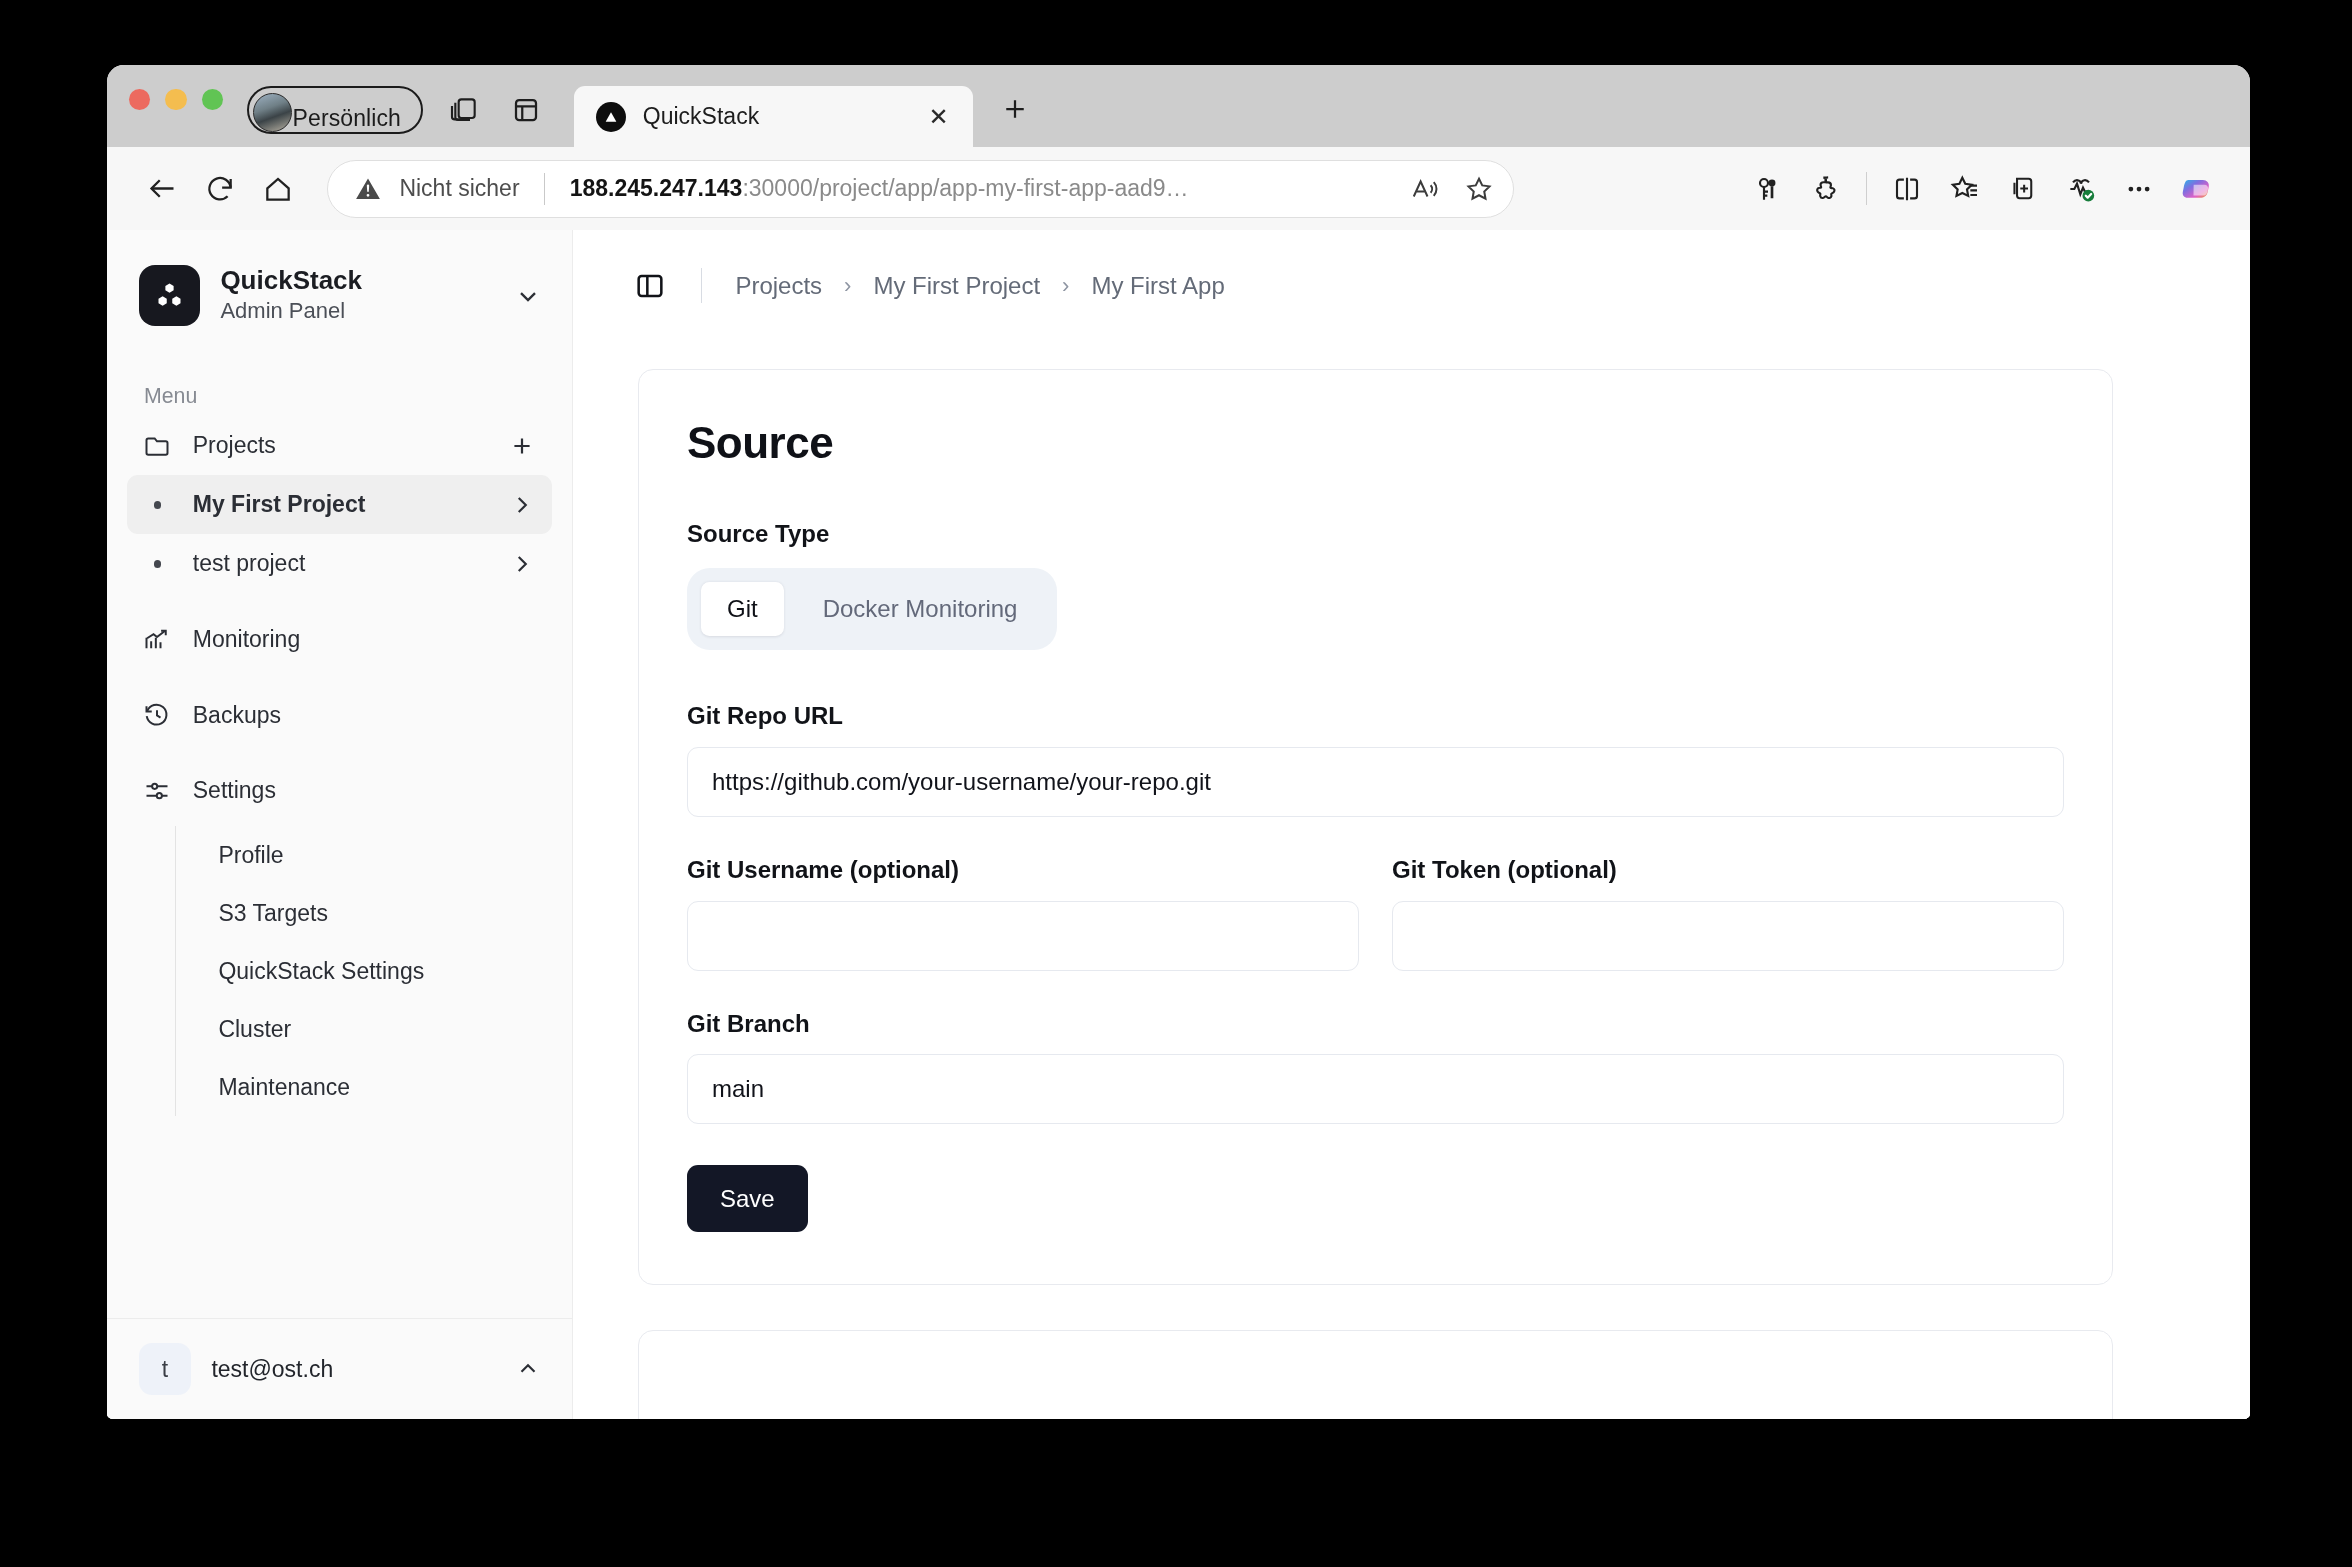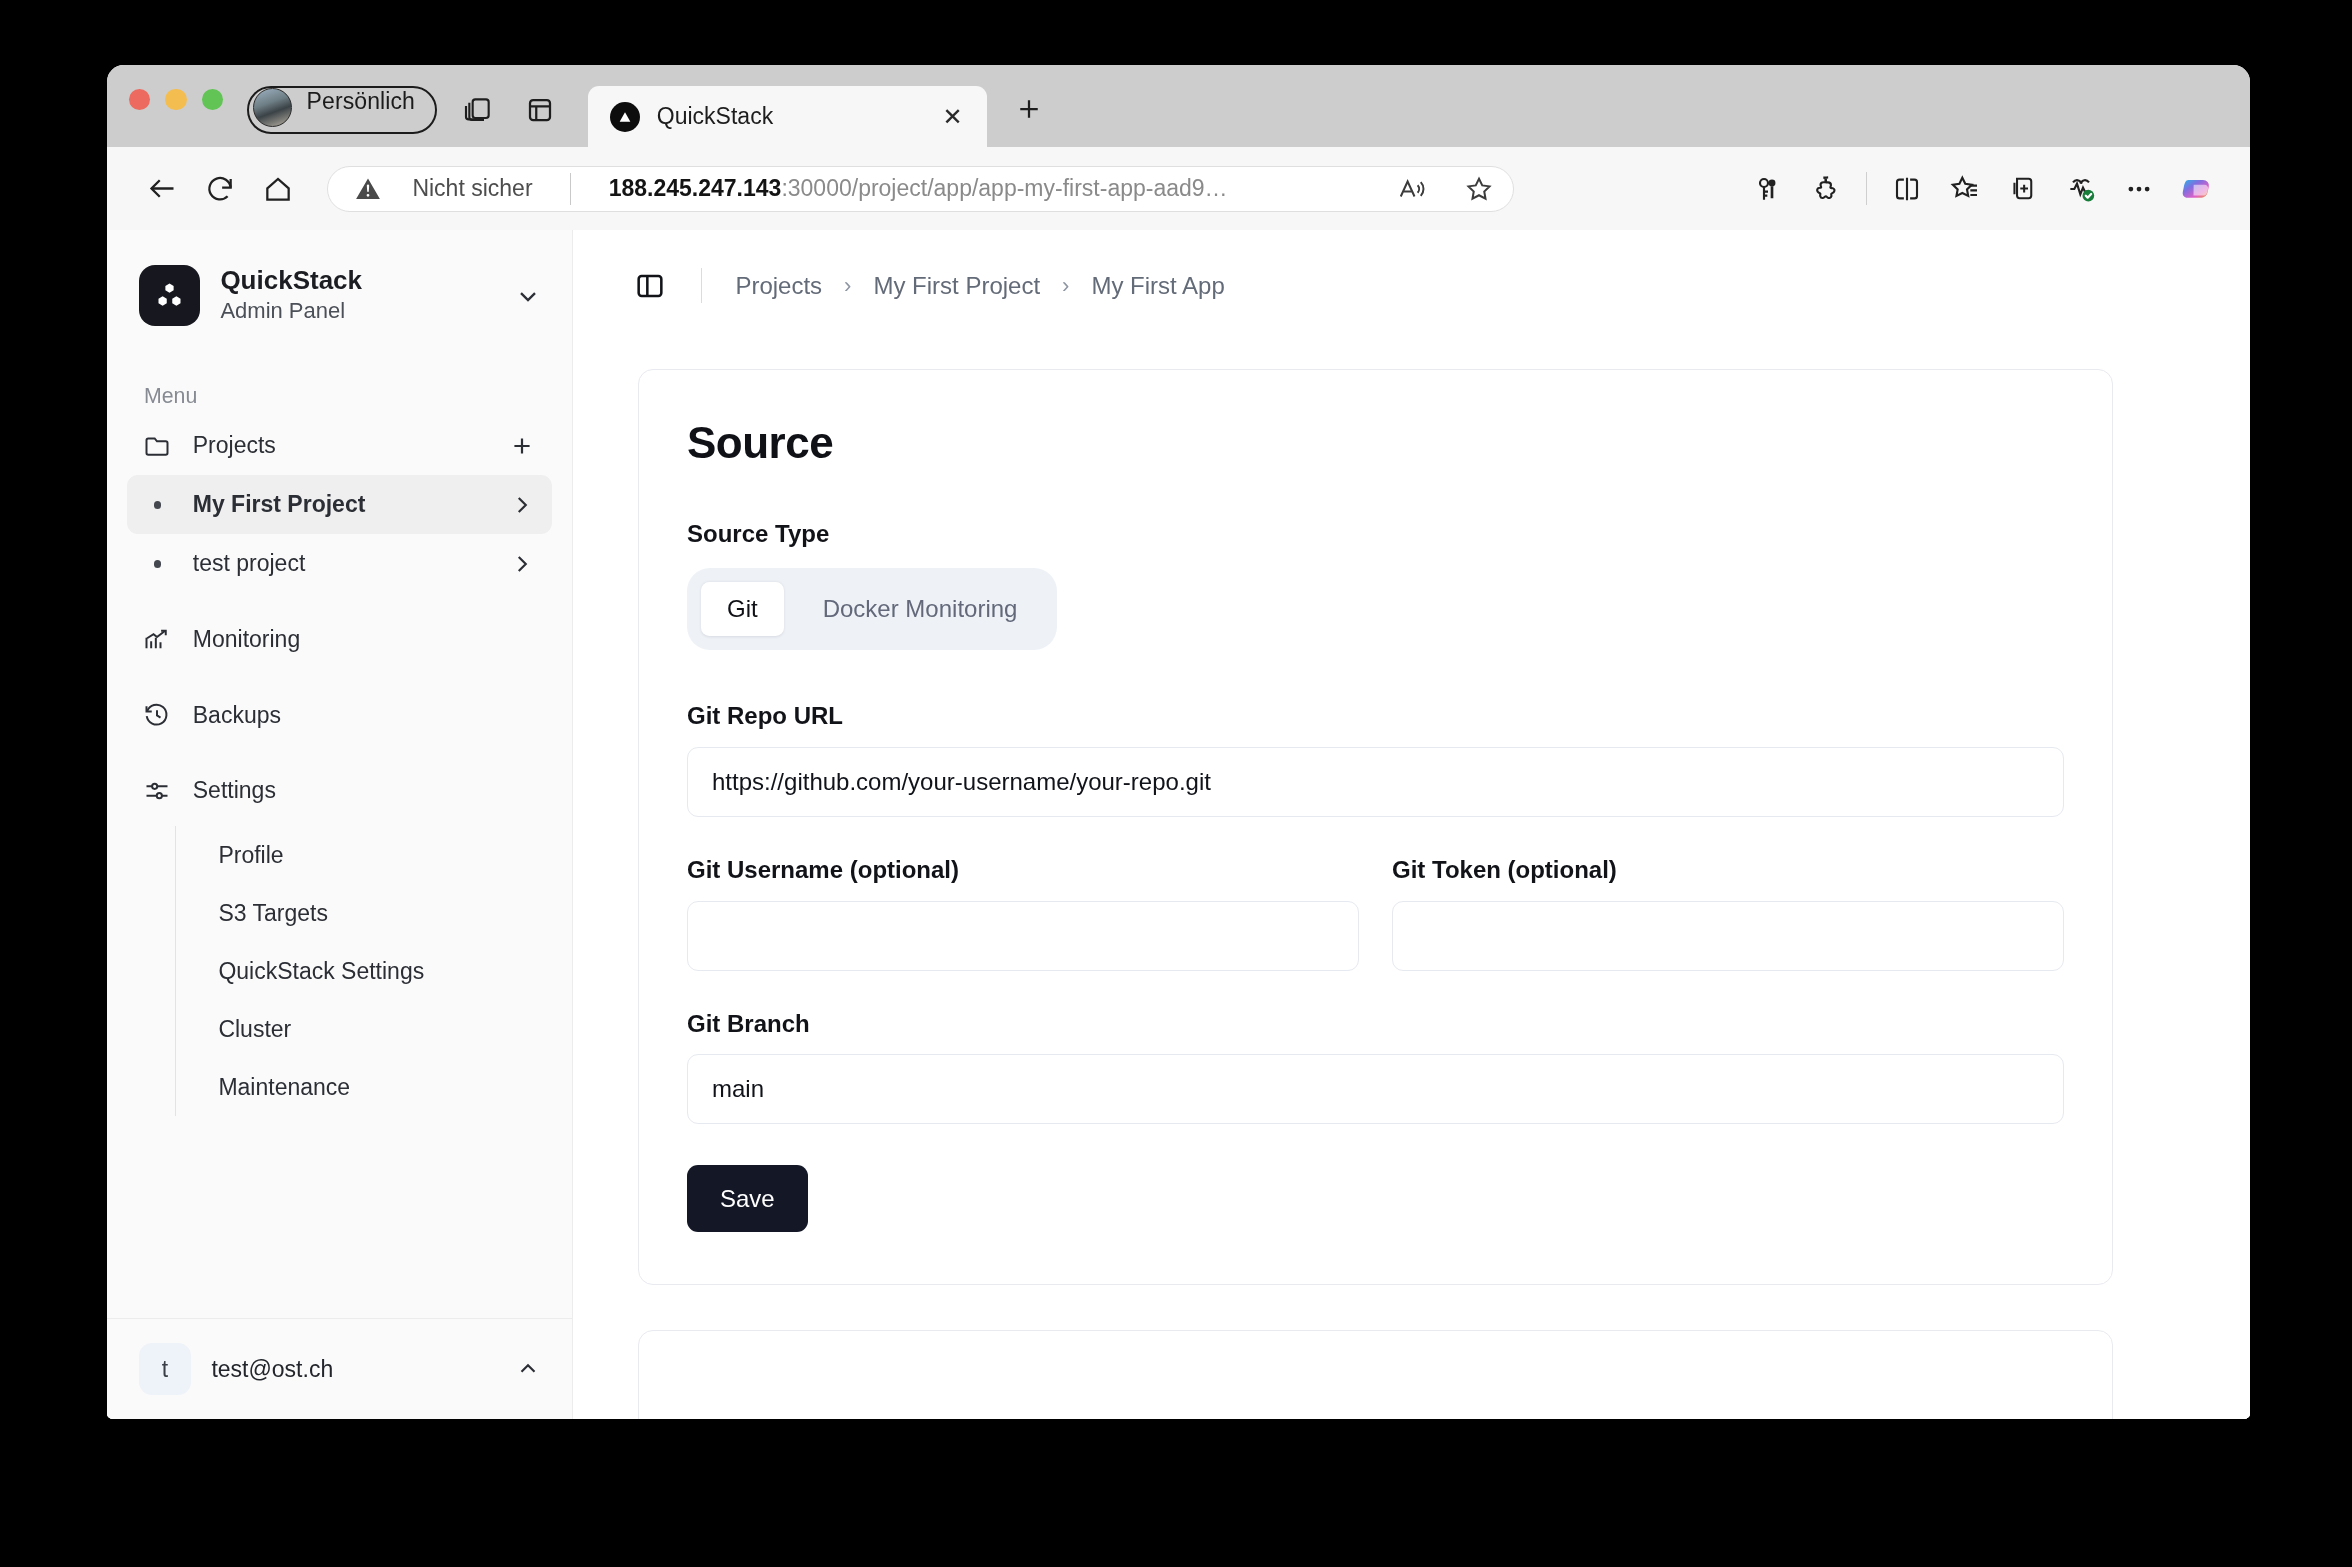"Persönlich" .profile-pill { align-items: flex-start -> flex-end; gap: 15px -> 1px }
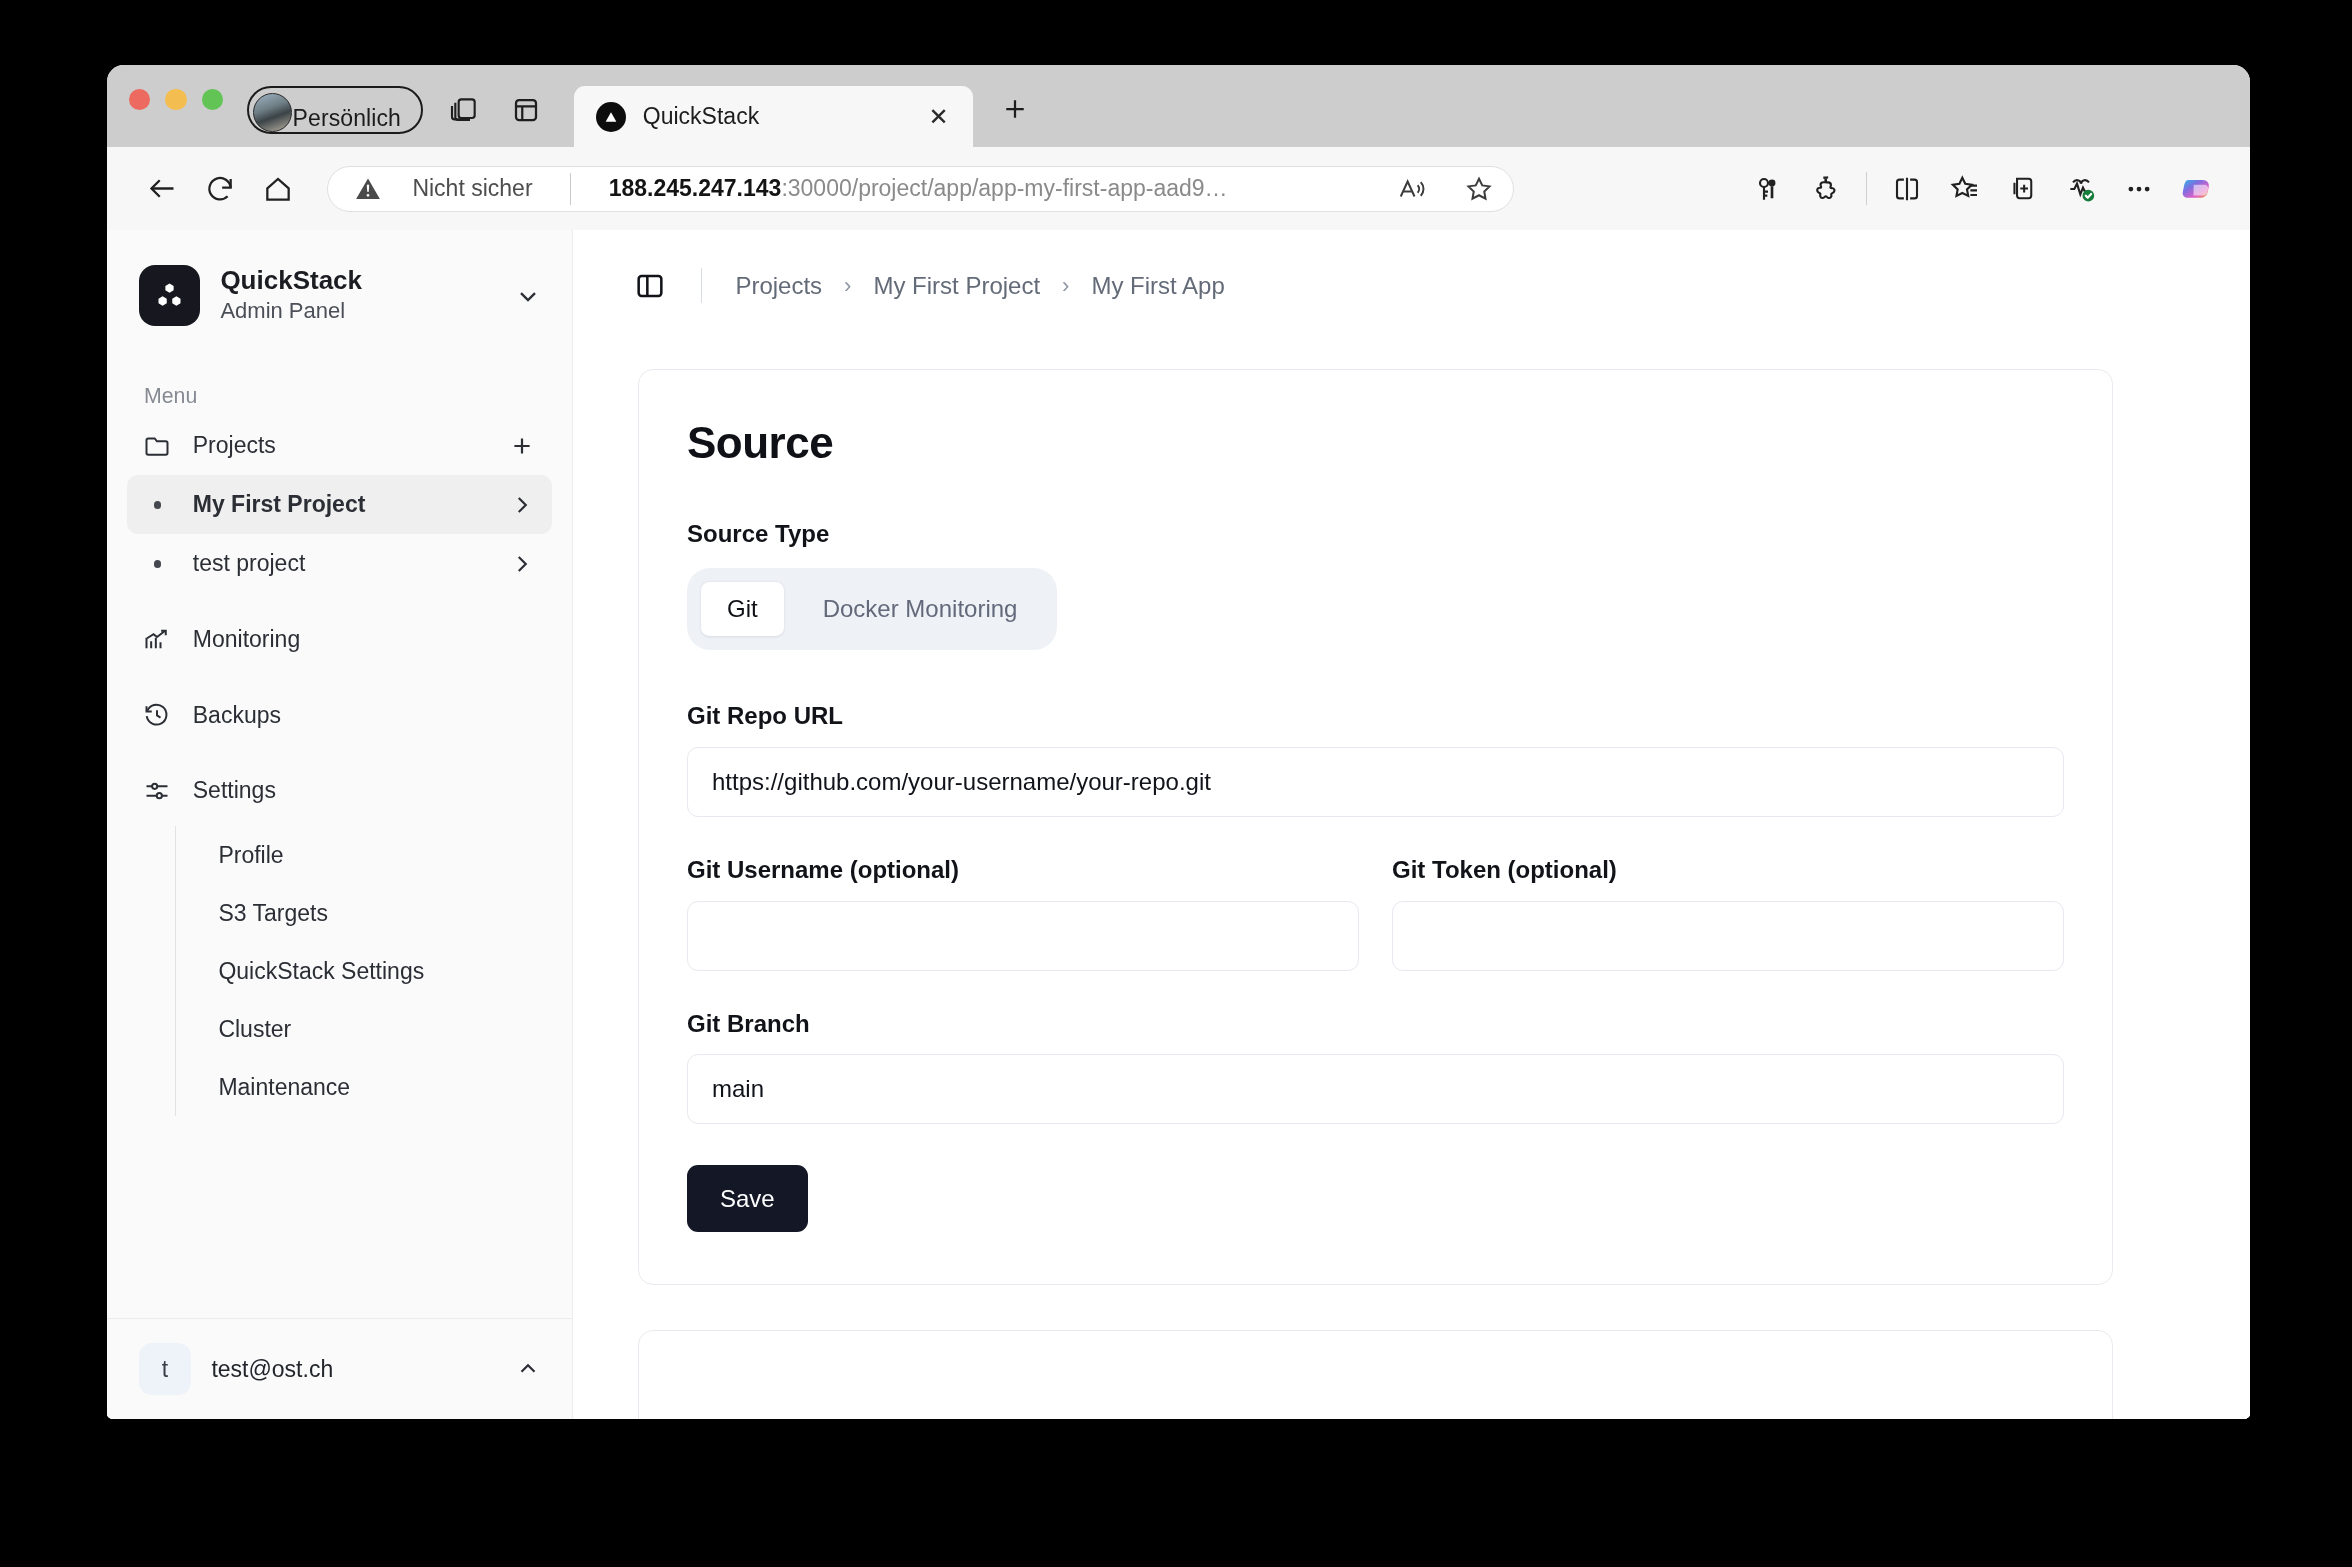"Nicht sicher" .omnibox { gap: 17px -> 4px; height: 46px -> 58px }
